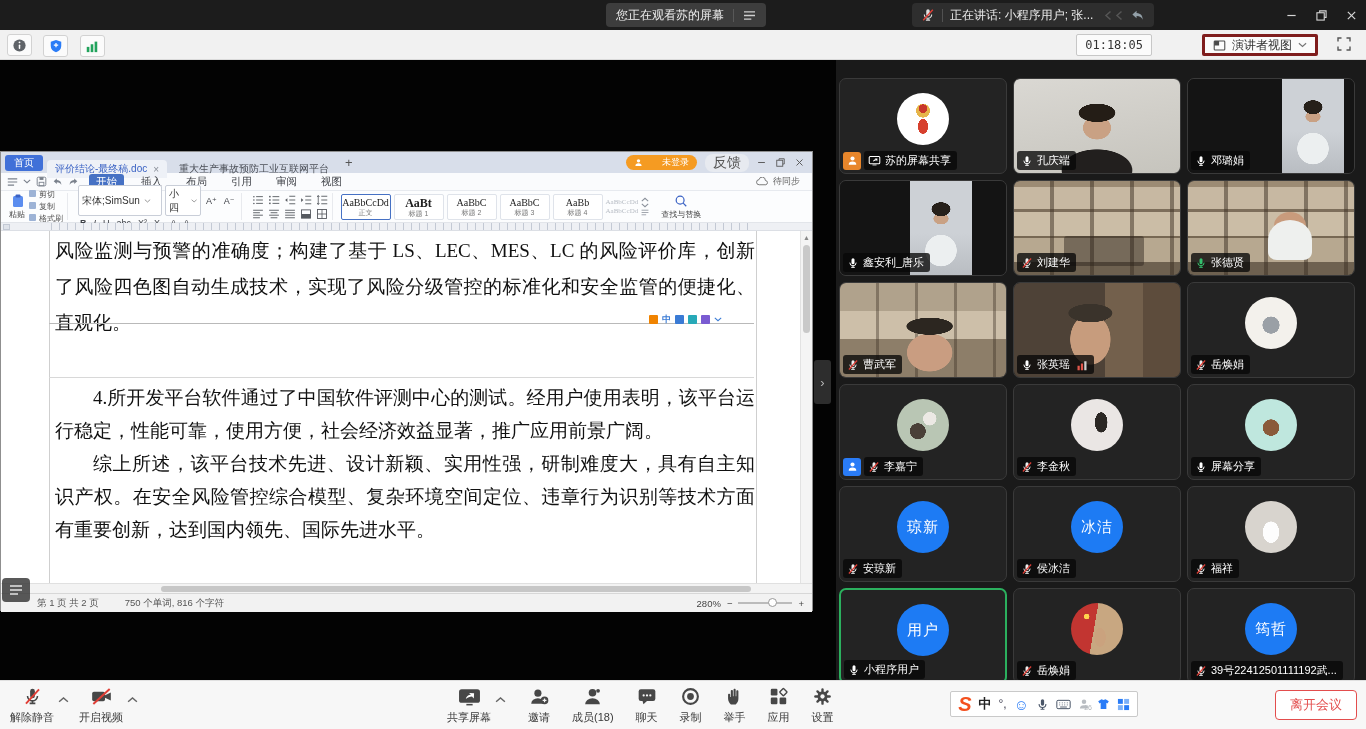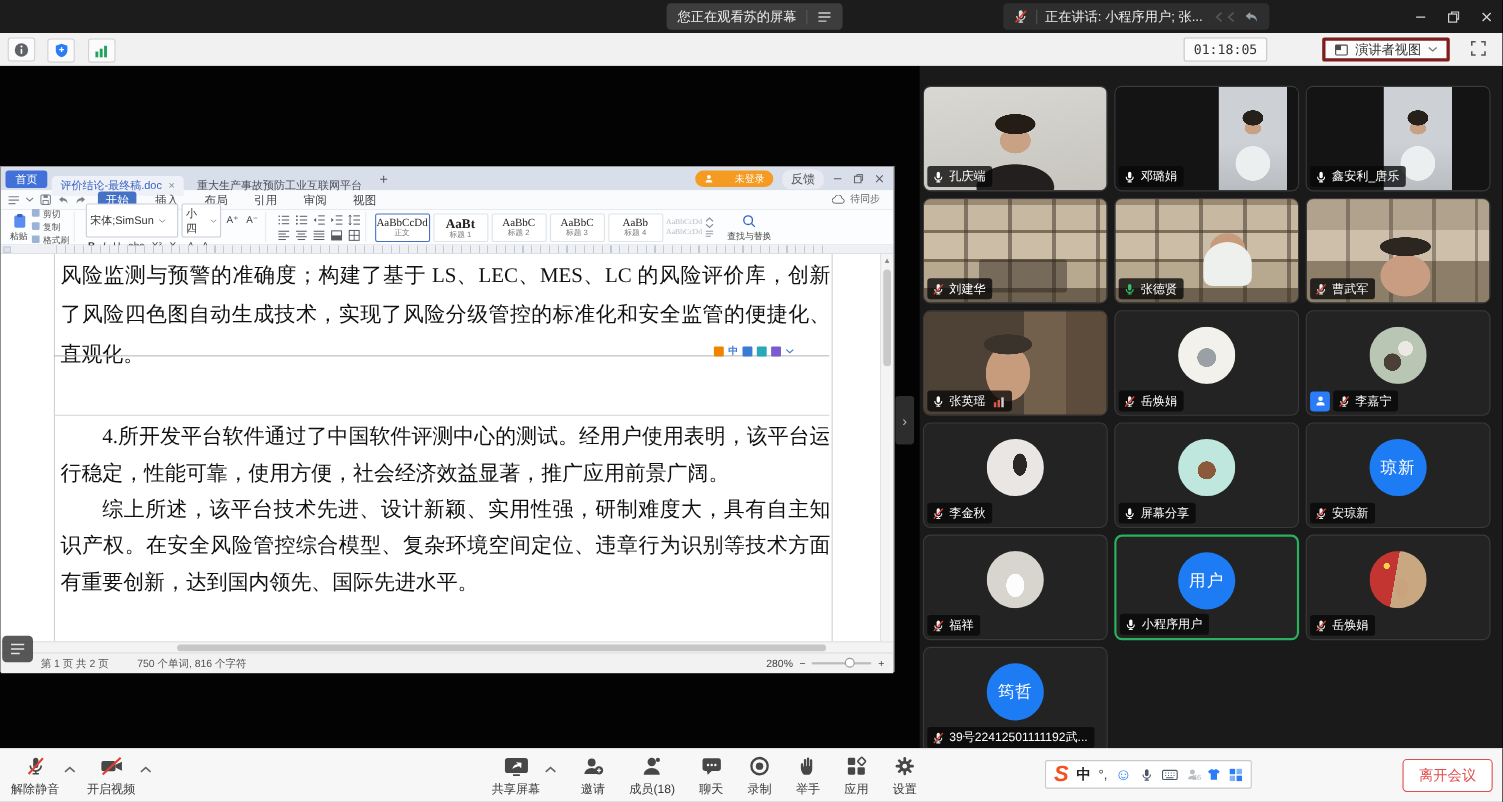"反馈" .pill-fb { font-size: 11px -> 14px }
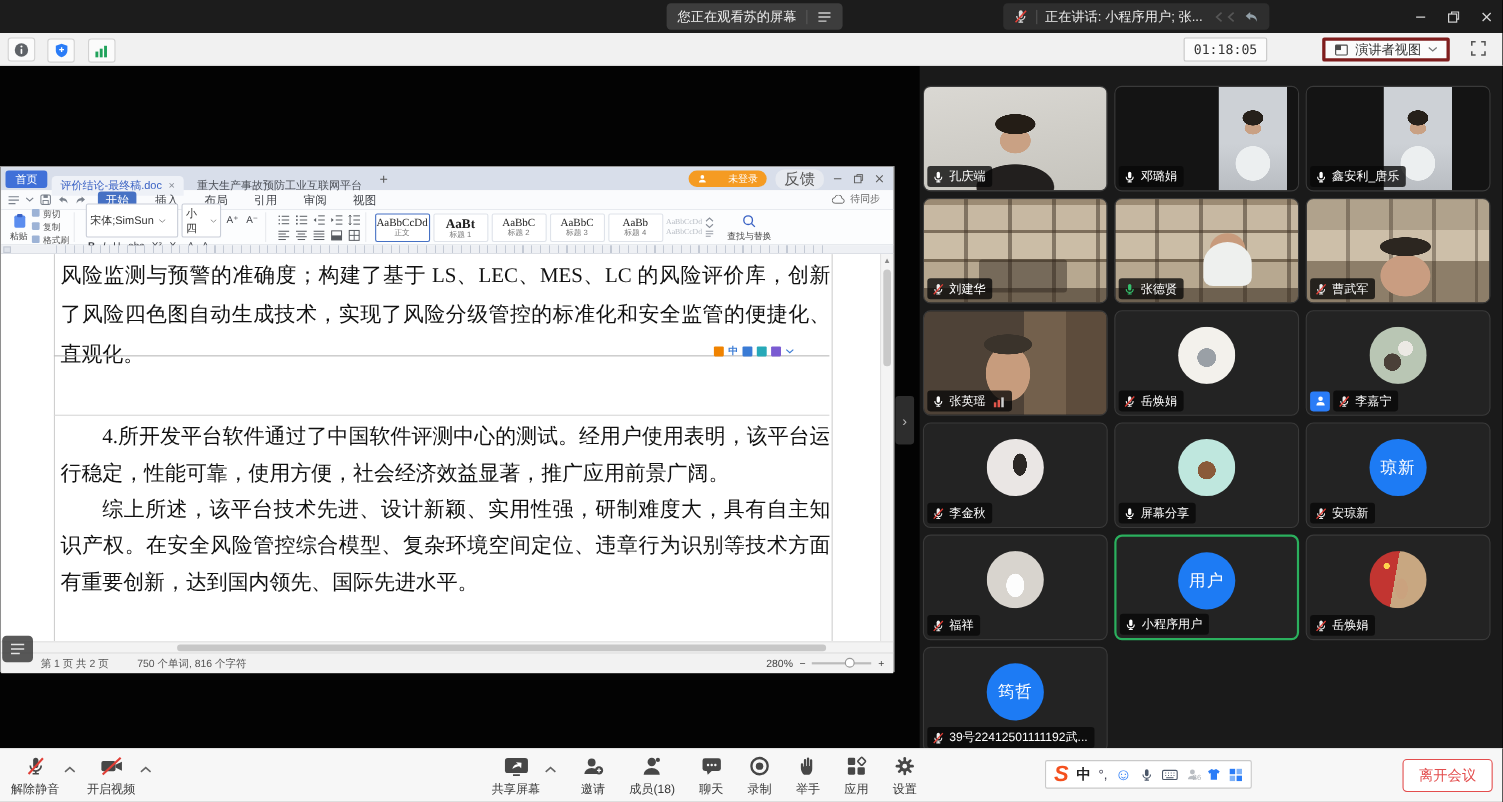"苏的屏幕共享" div.tile { html: none -> <div> <span></span> <div> <span> <svg> <use></use> </svg> </span> <span> <svg> <use></use> </svg> <span>苏的屏幕共享</span> </span> </div> </div> }
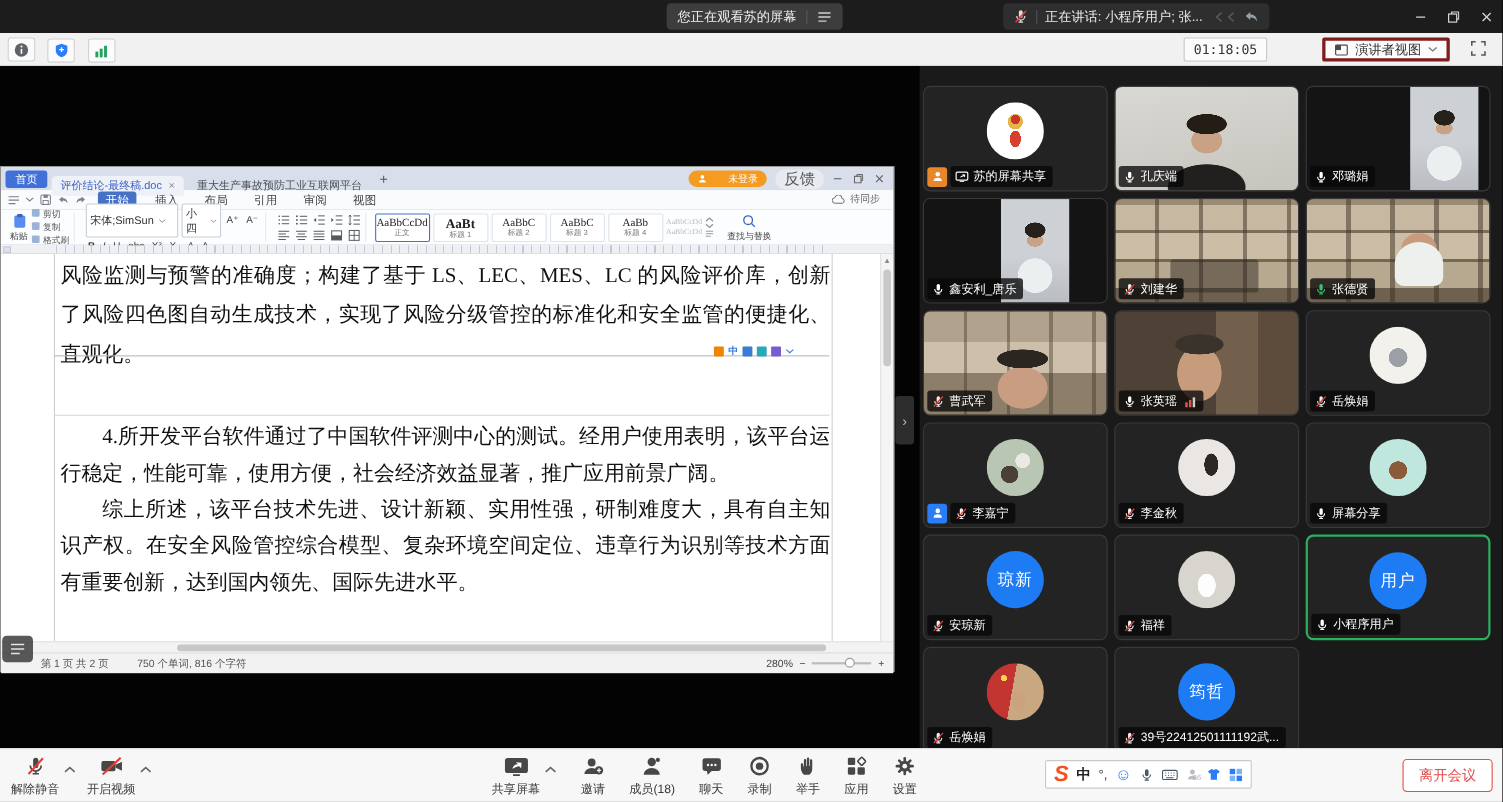"冰洁" div.tile { html: none -> <div> <span>冰洁</span> <div> <span> <svg> <use></use> </svg> <span>侯冰洁</span> </span> </div> </div> }
